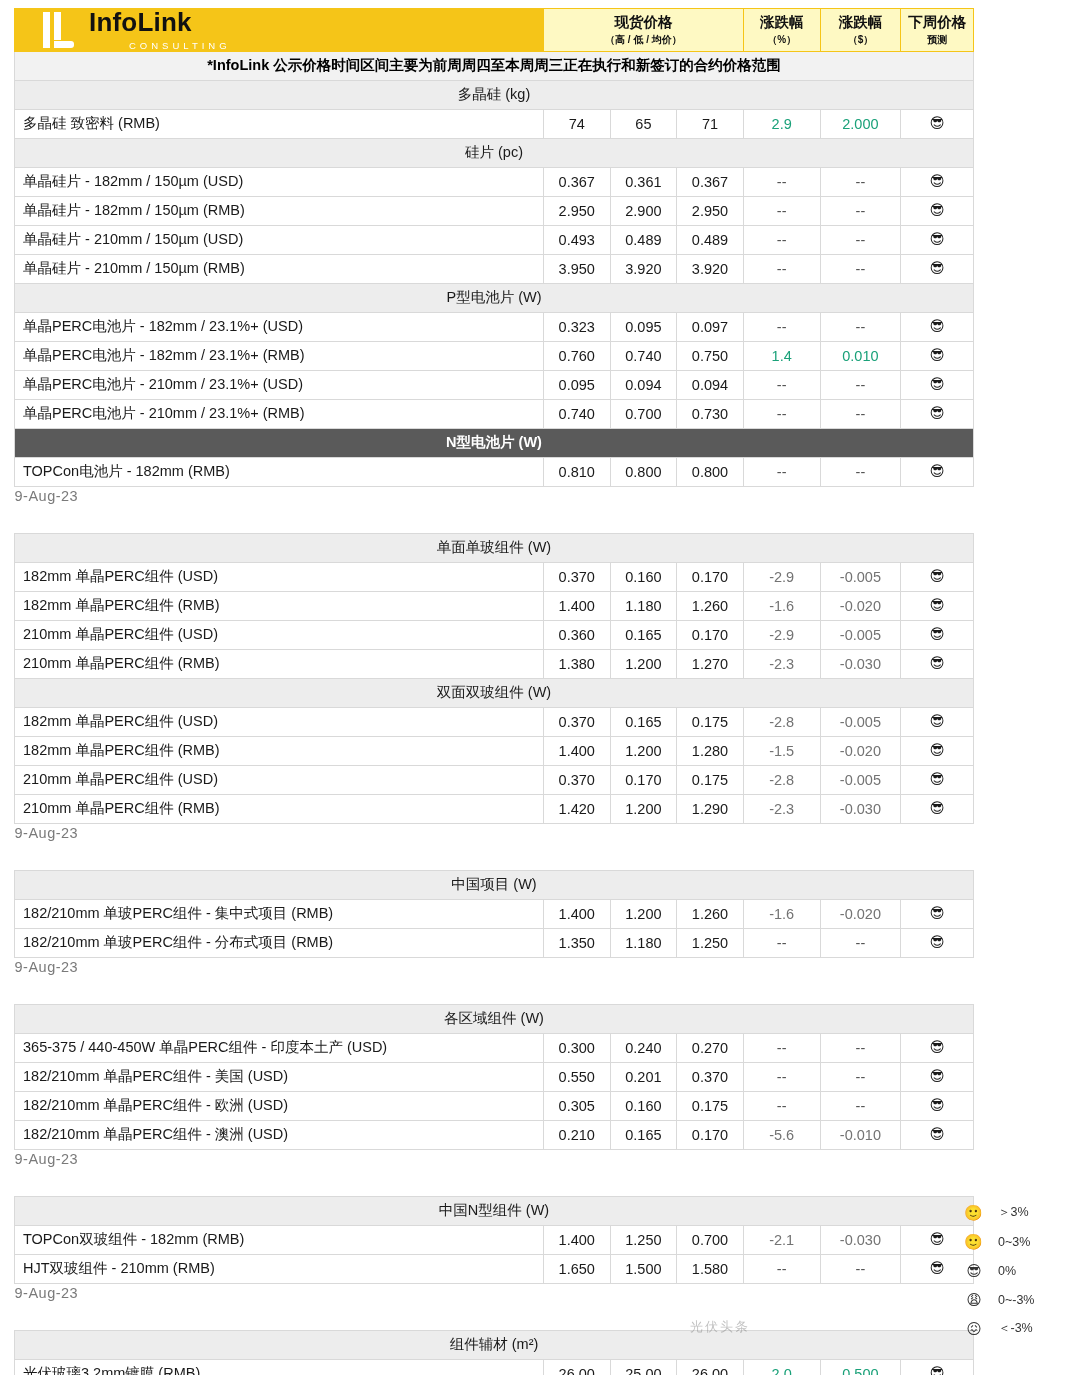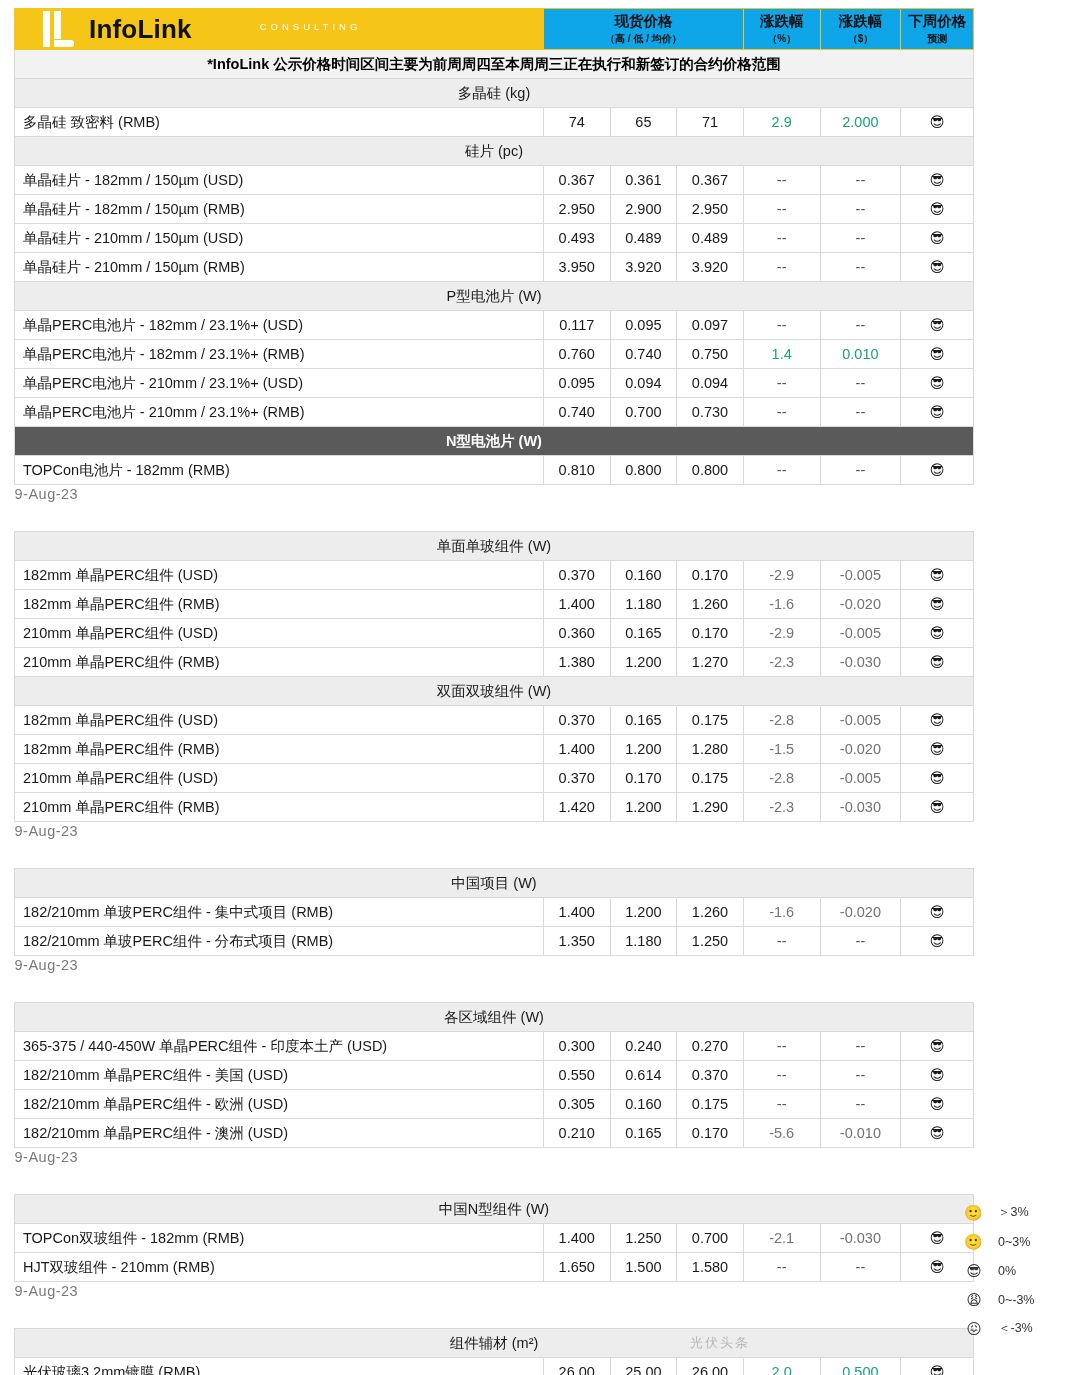"InfoLink" .logo-text { flex-direction: row -> column; gap: 28px -> none }
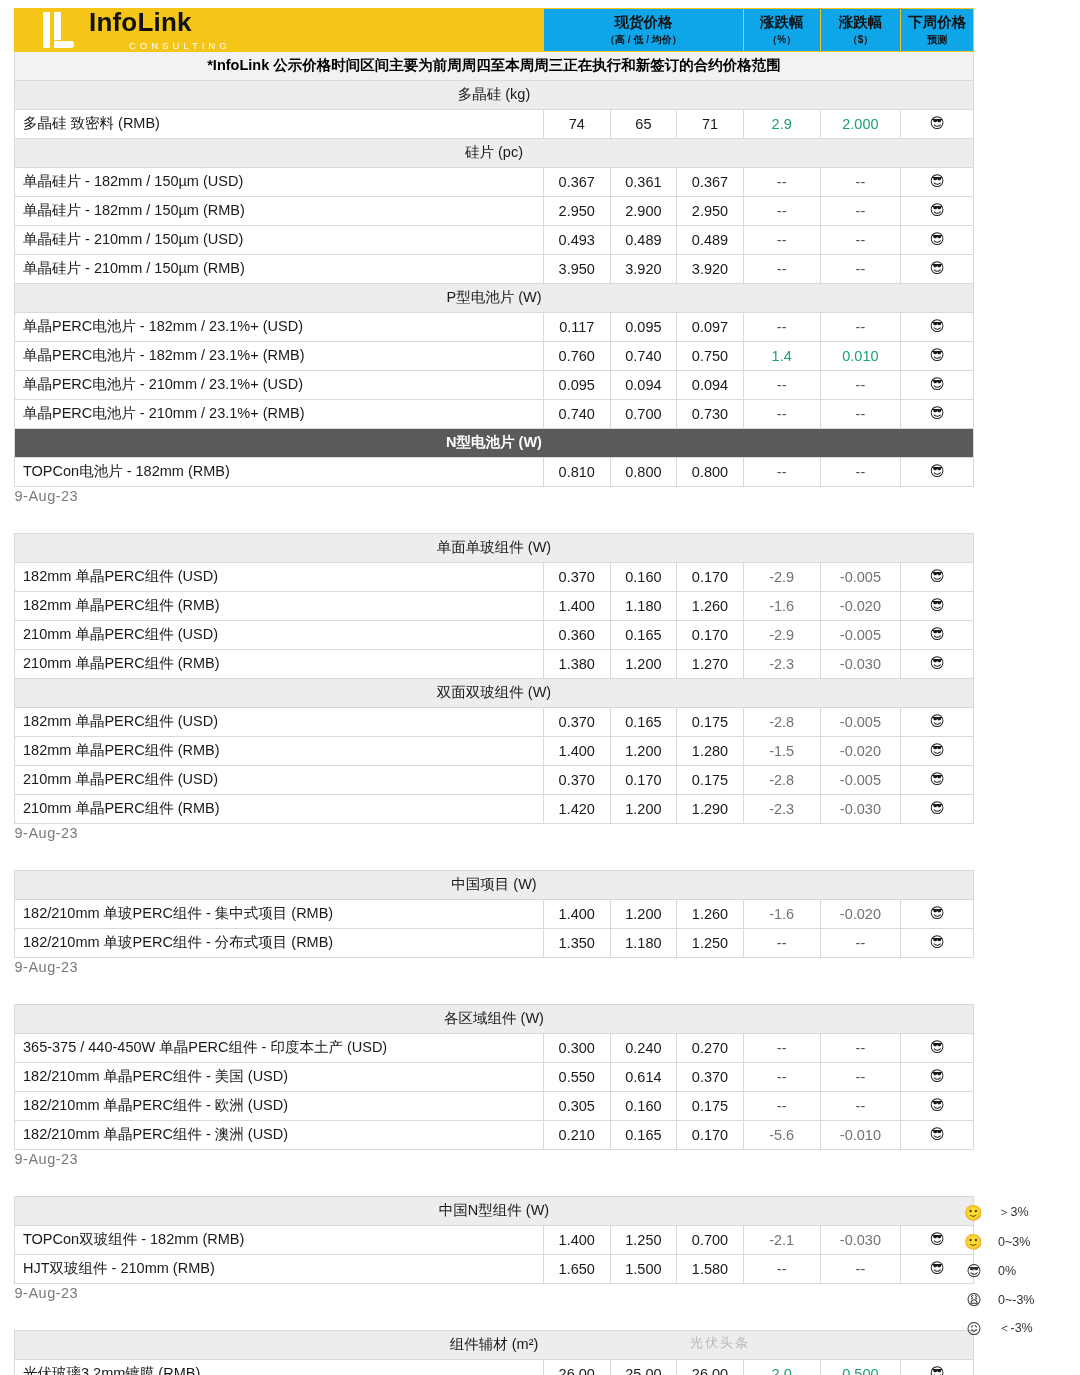"现货价格" .hdr-cell { background: #0ea5e9 -> #fef9c3 }
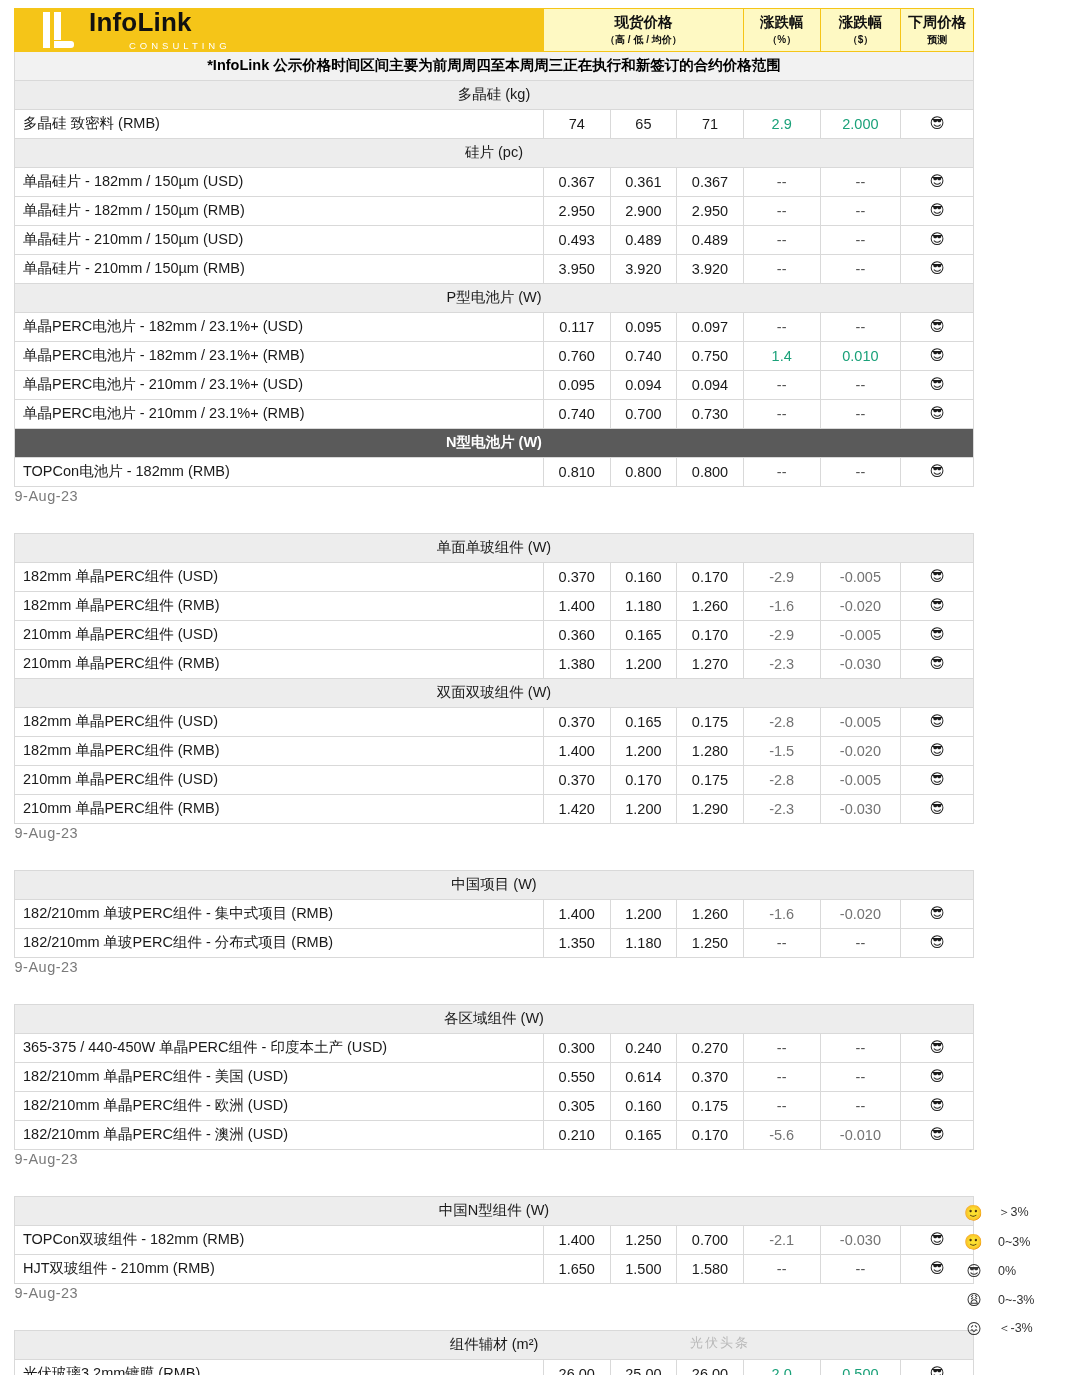"0.117" td.num { text: 0.117 -> 0.323 }
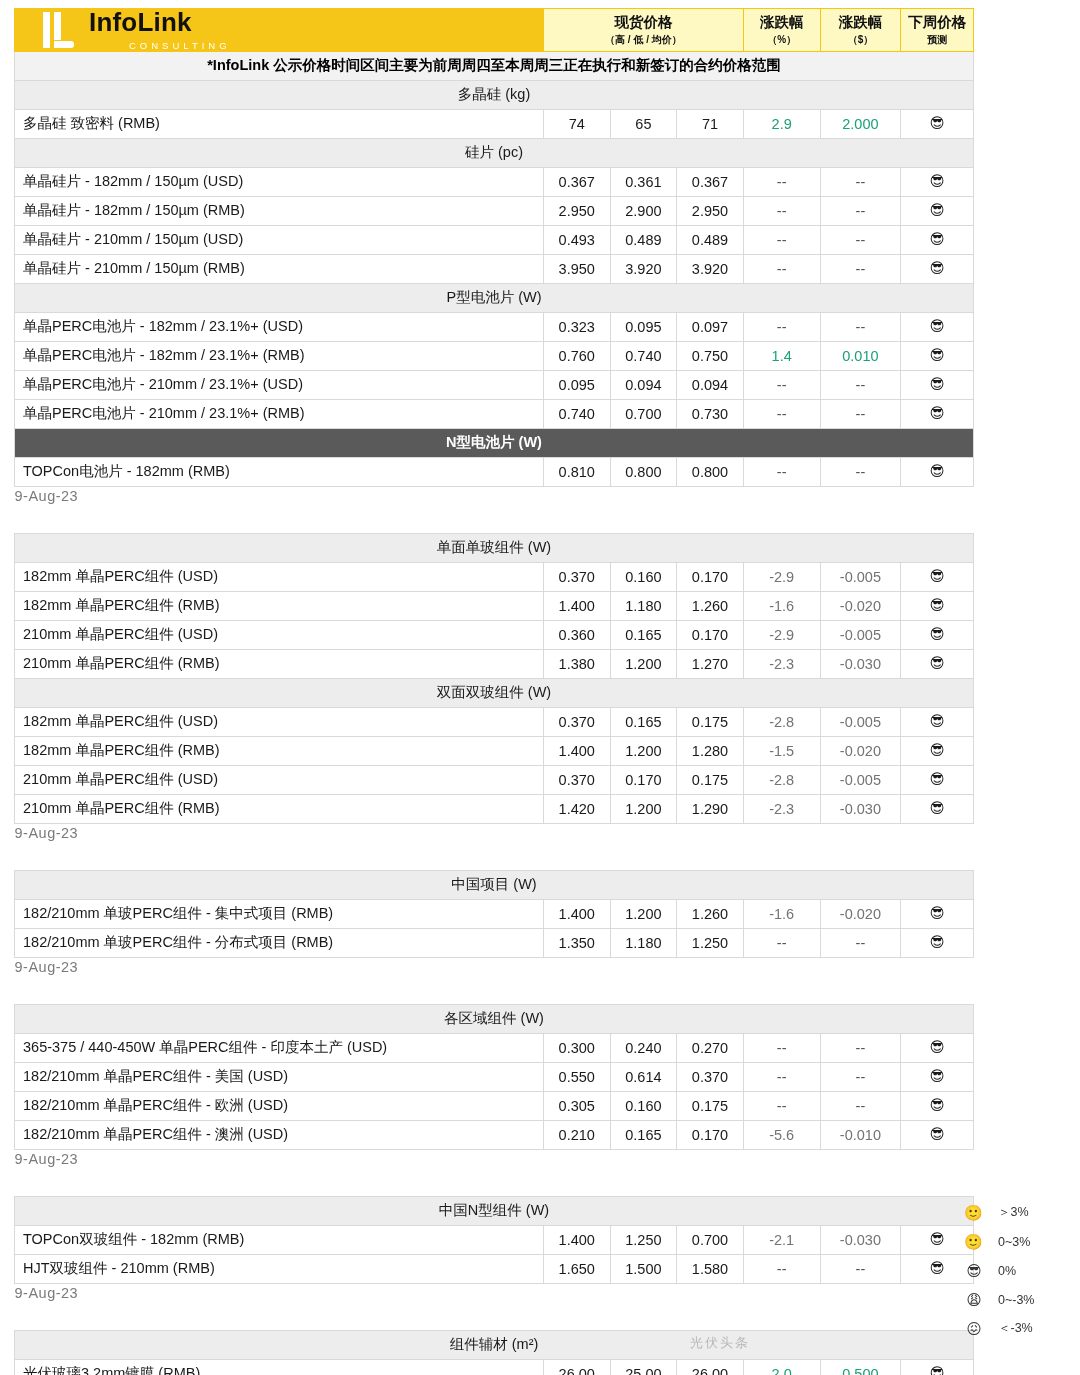"0.614" td.num { text: 0.614 -> 0.201 }
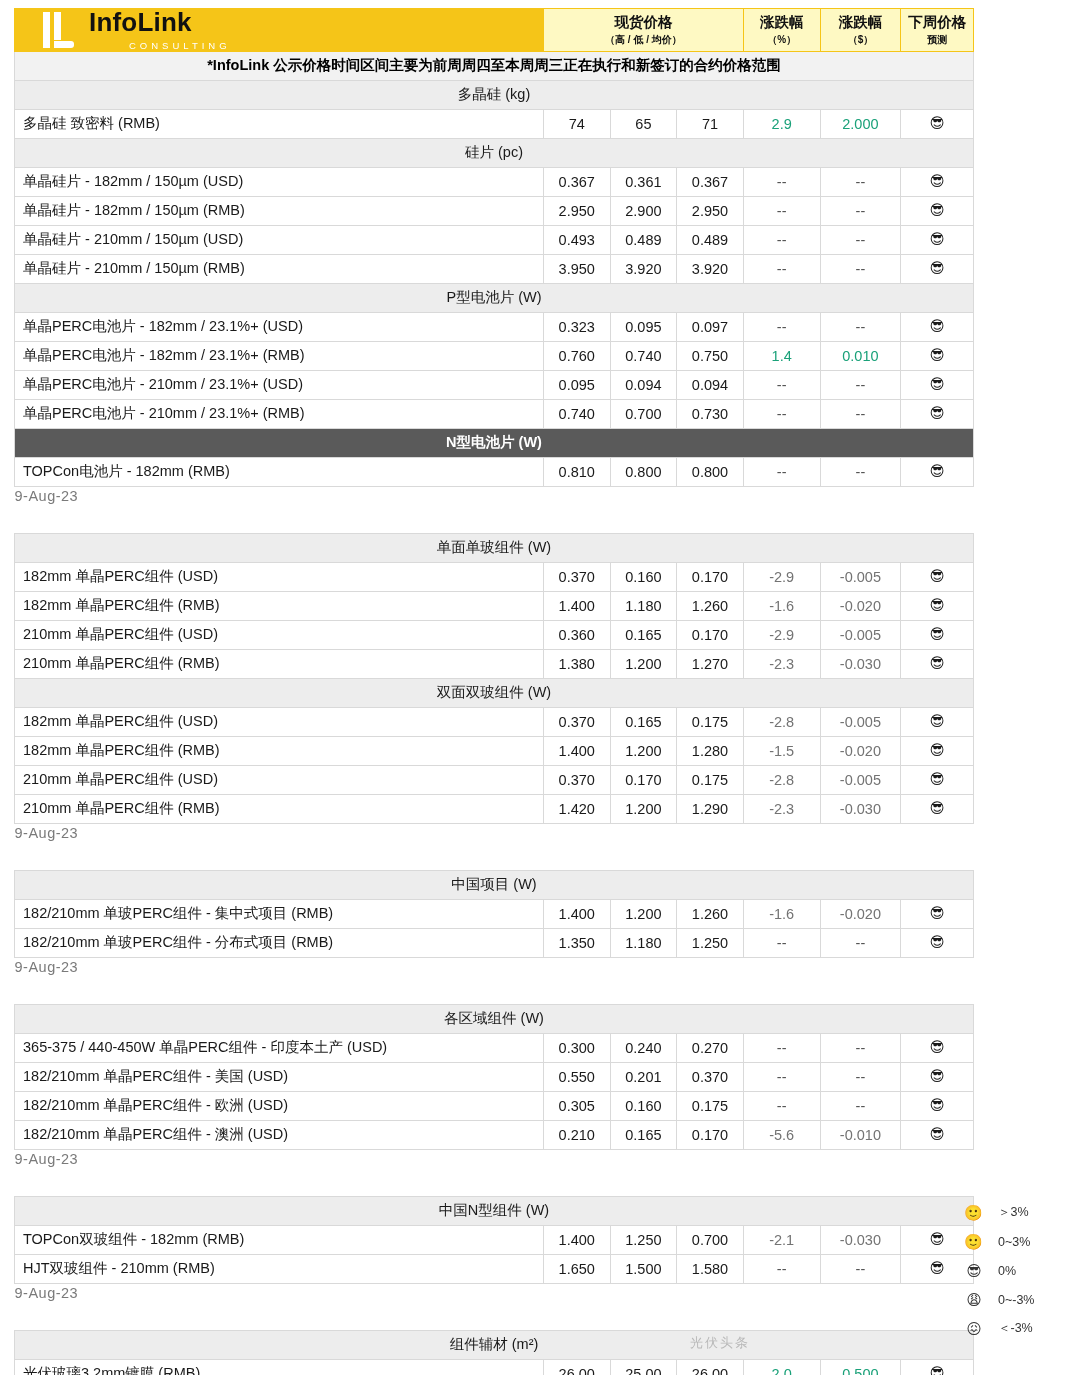"光伏头条" .watermark { margin-top: 16px -> none }
